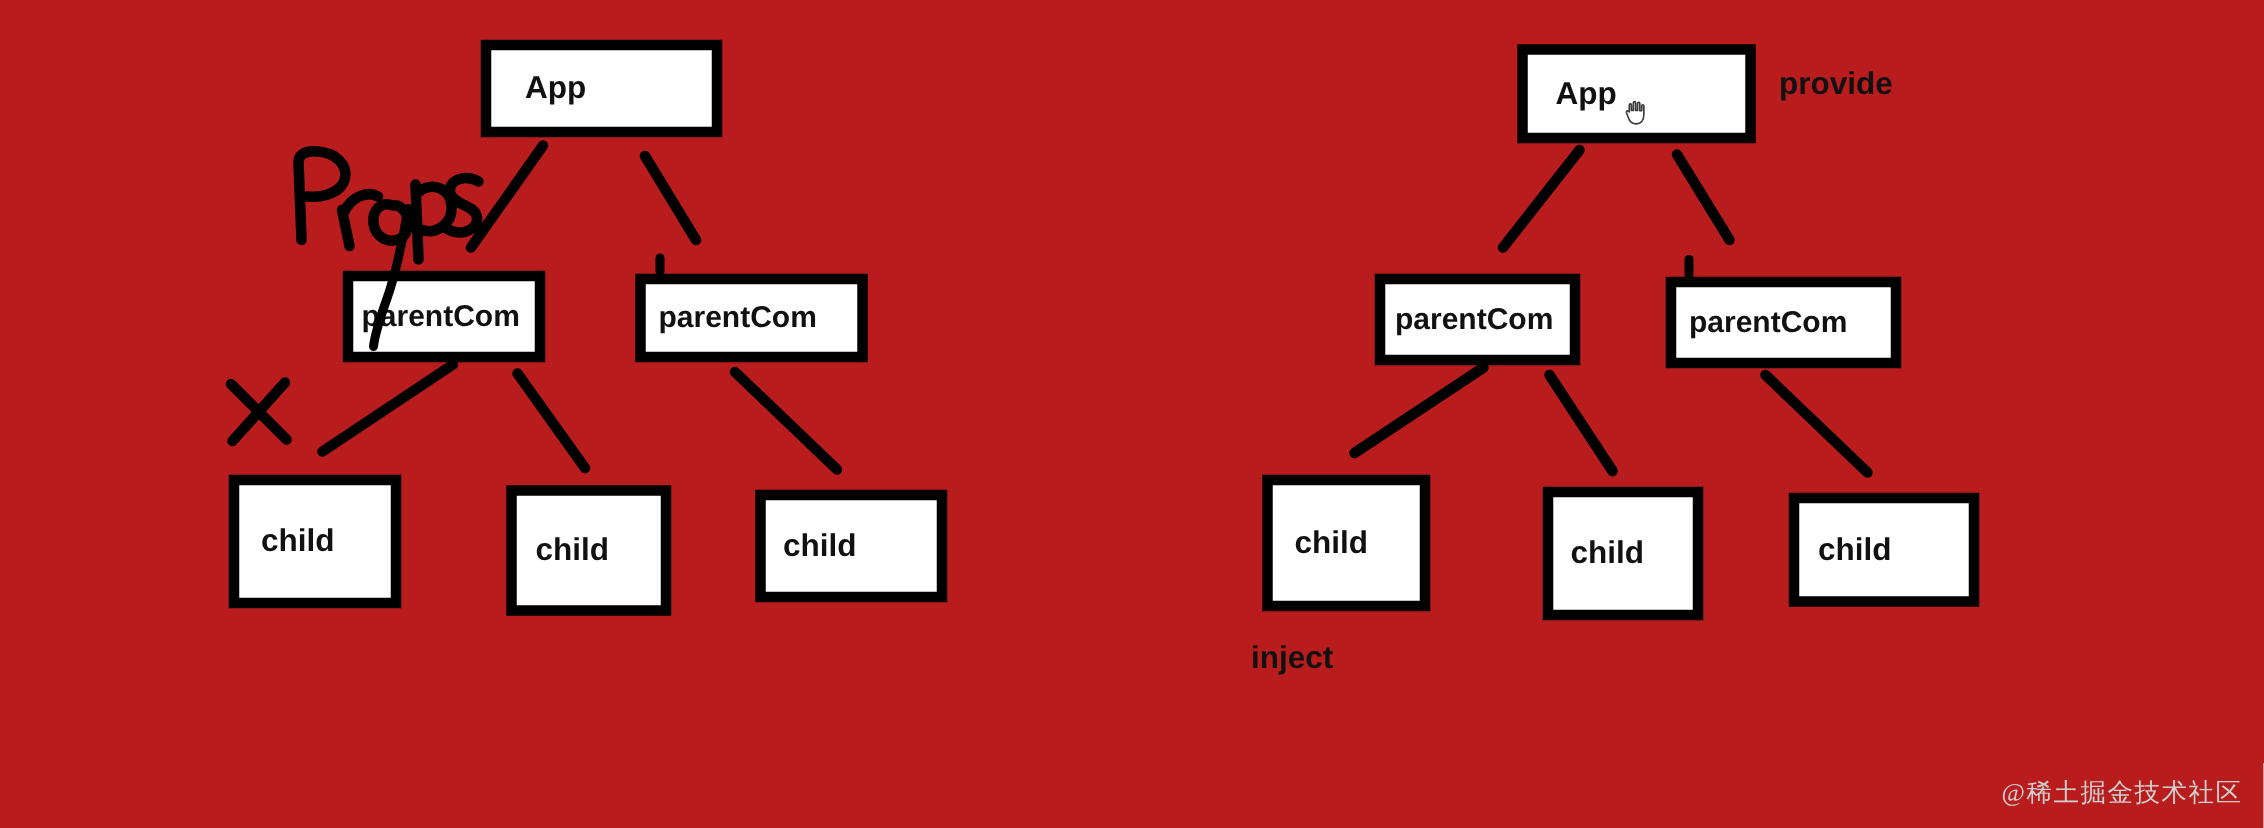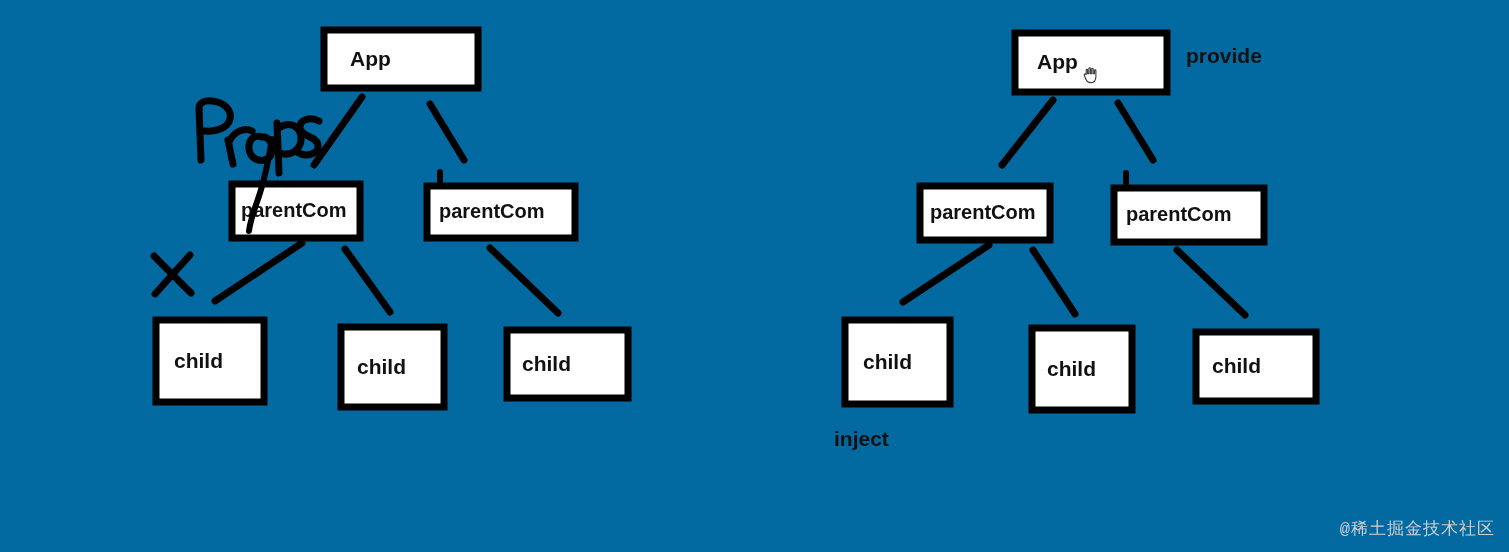"App" div { background: #0369a1 -> #b91c1c }
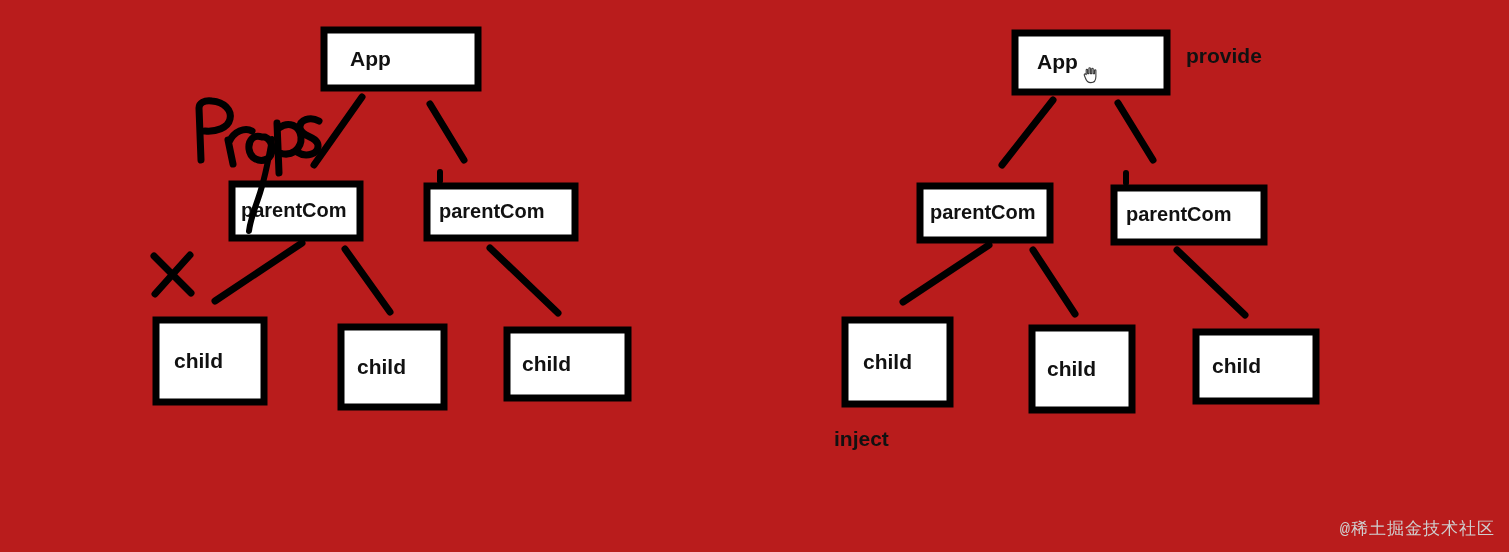"@稀土掘金技术社区" .watermark { font-family: Liberation Mono, monospace -> Liberation Serif, serif }
